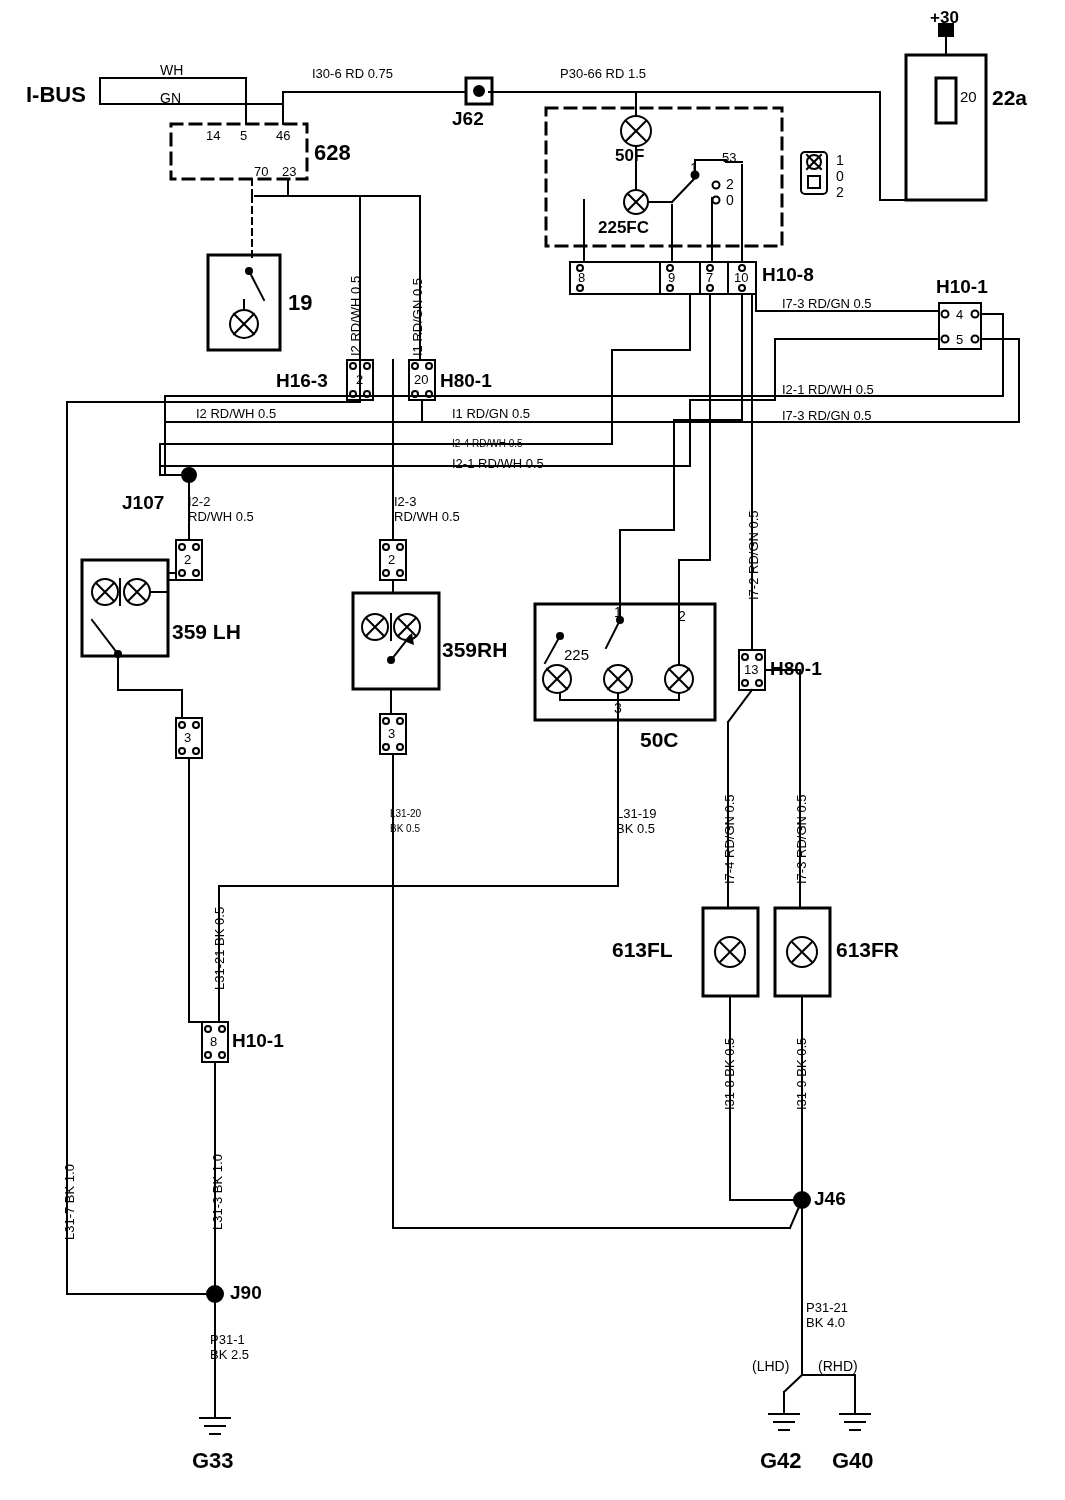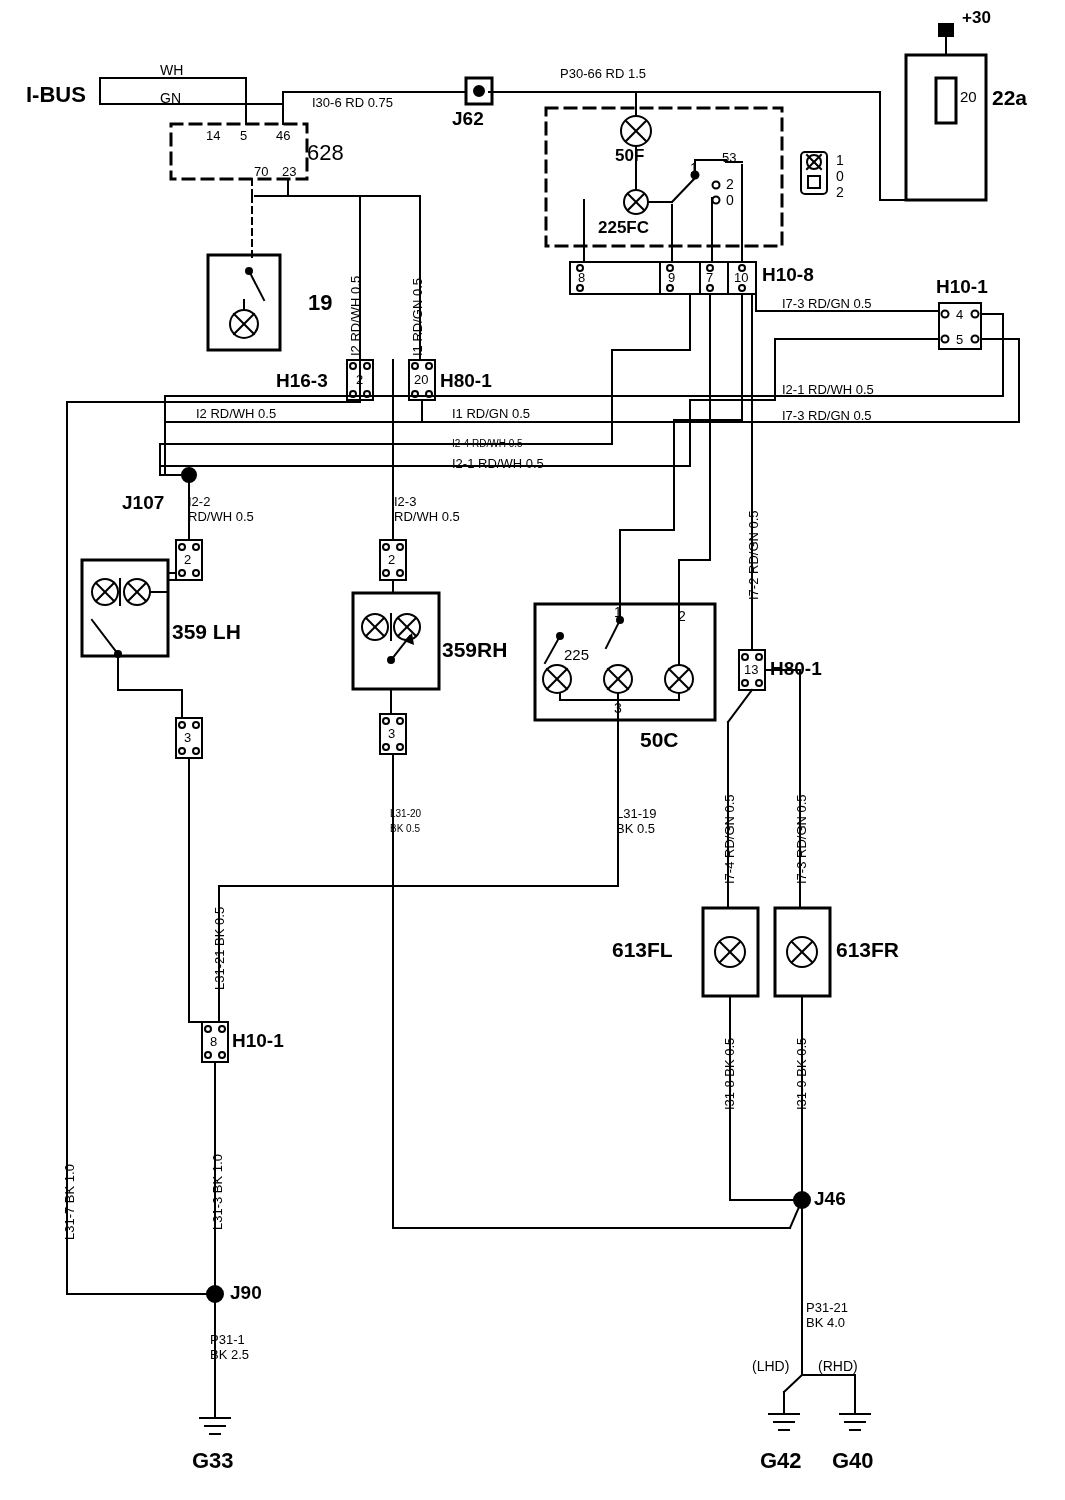"+30" div.lbl { margin-left: 32px -> none }
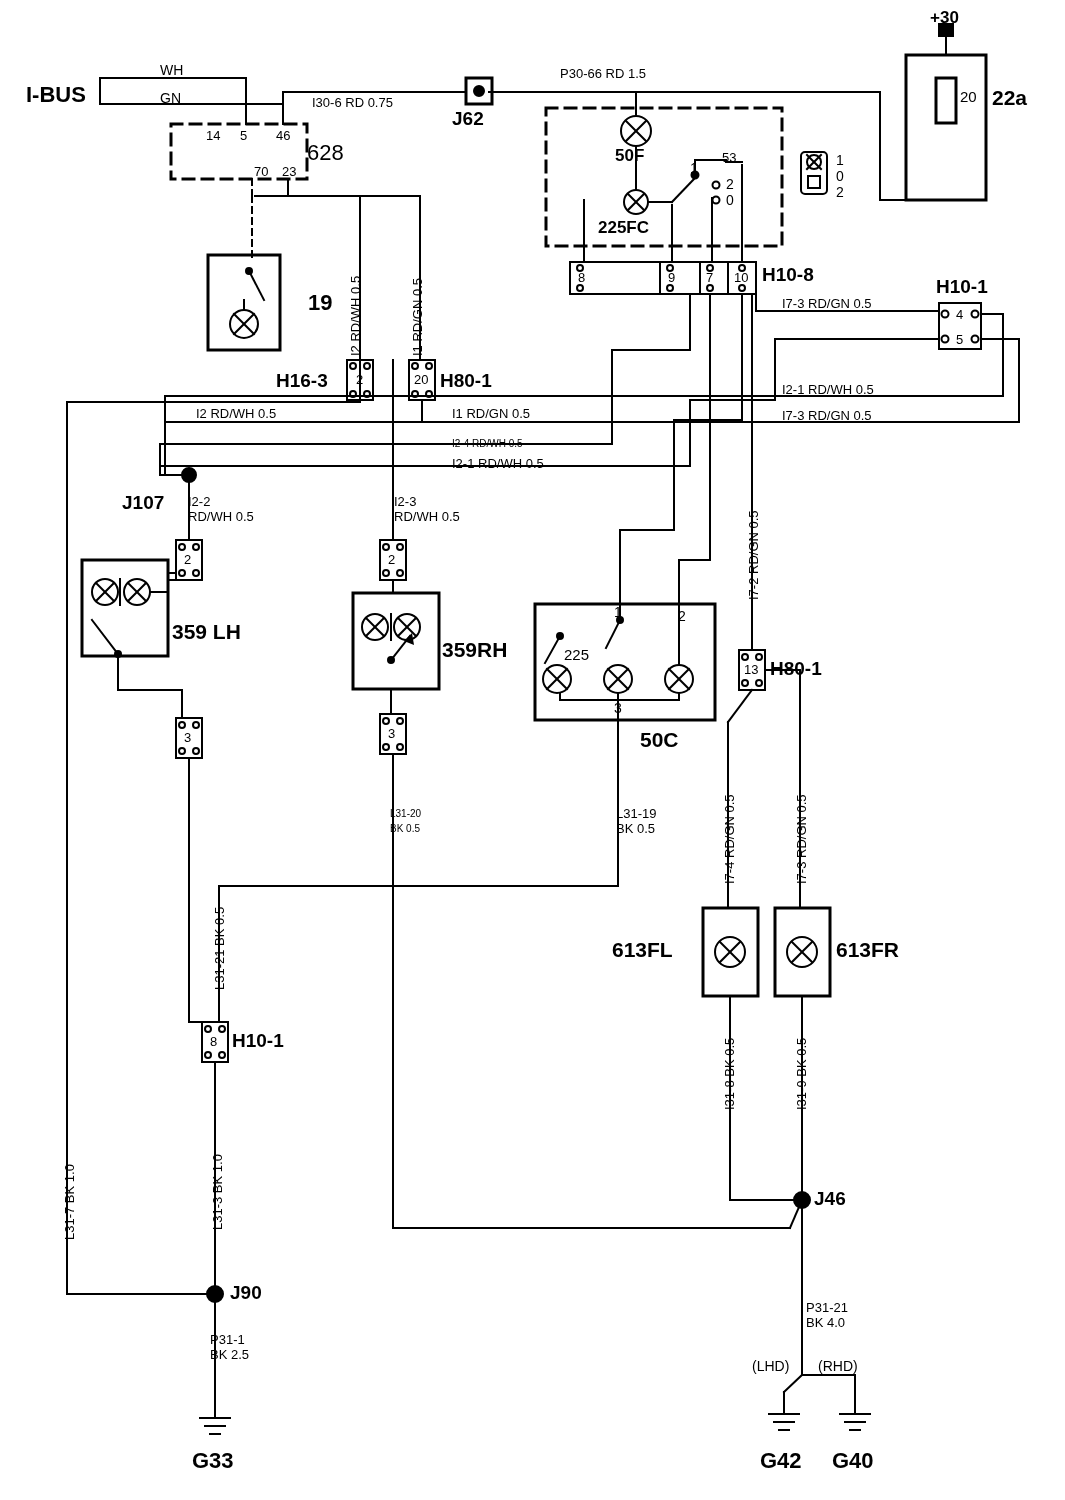"I30-6 RD 0.75" div.lbl { margin-top: 29px -> none }
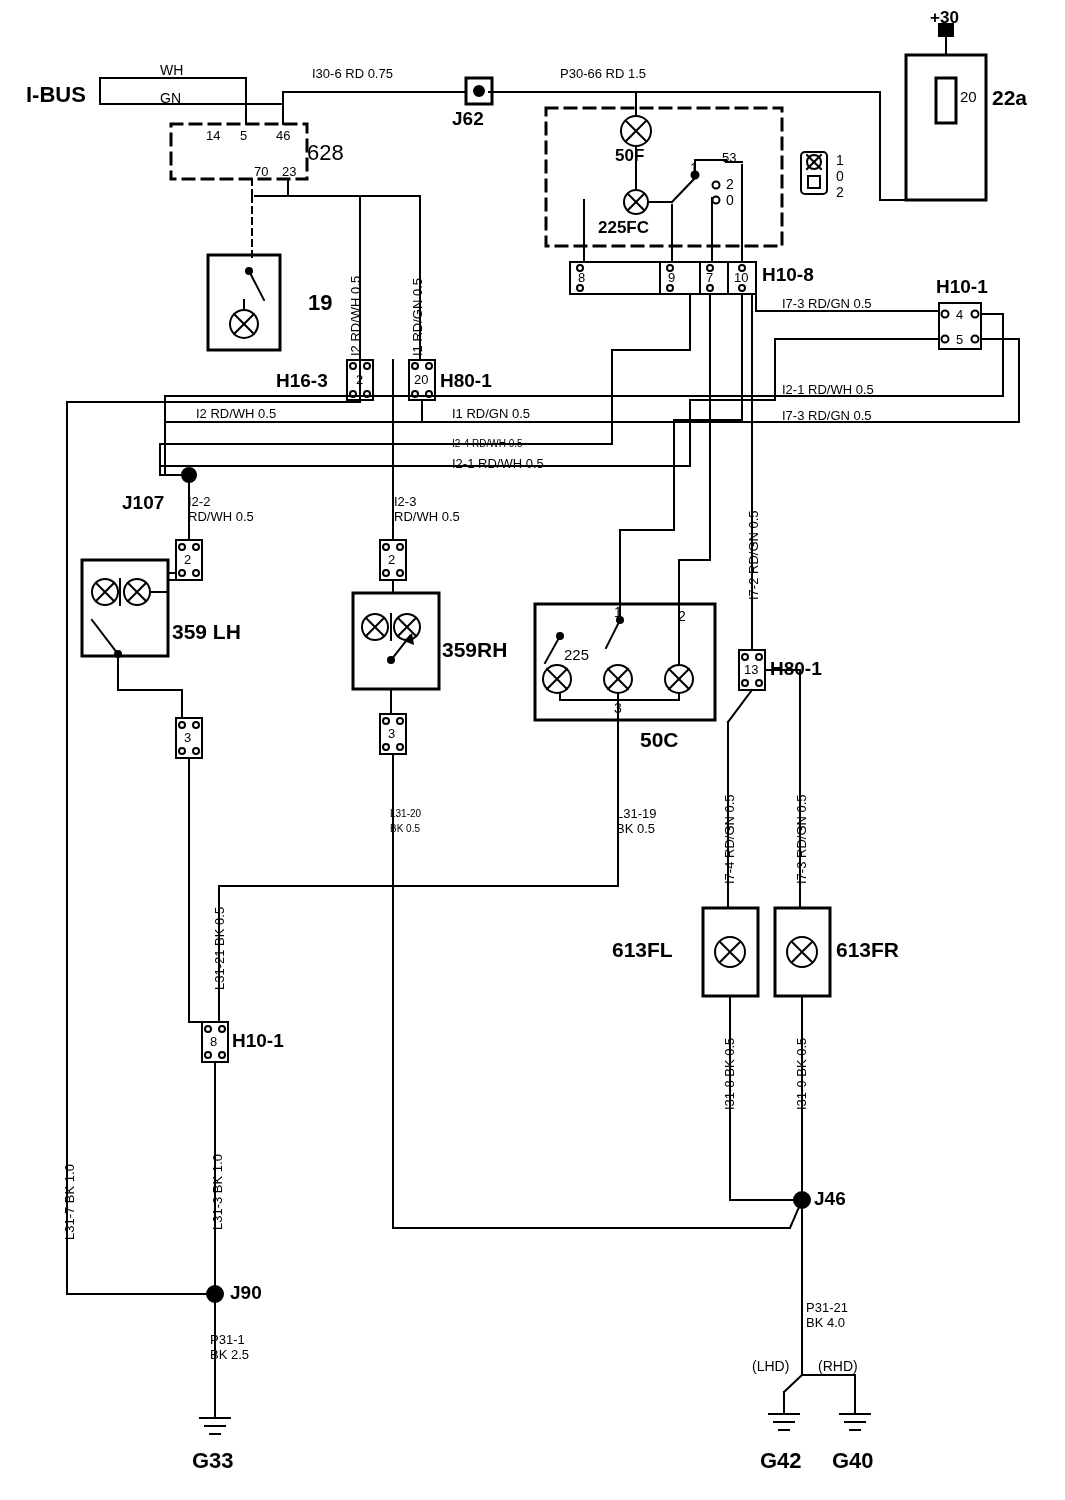"628" div.lbl { font-weight: normal -> bold; left: 307px -> 314px }
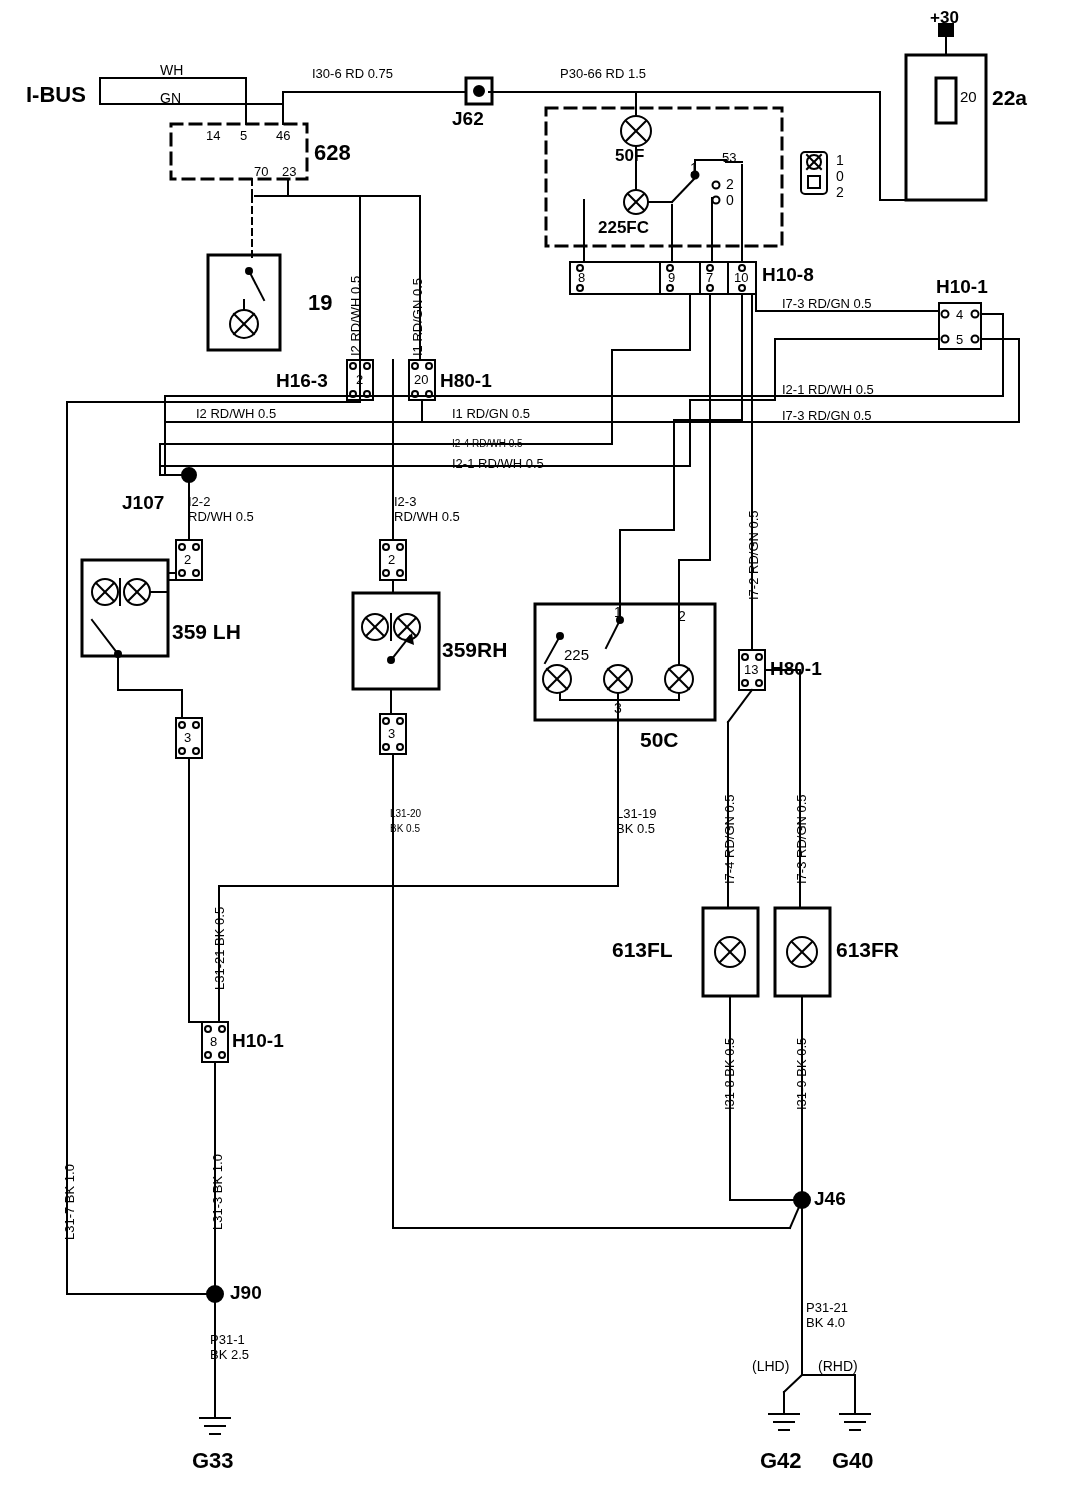"19" div.lbl { margin-left: 20px -> none }
